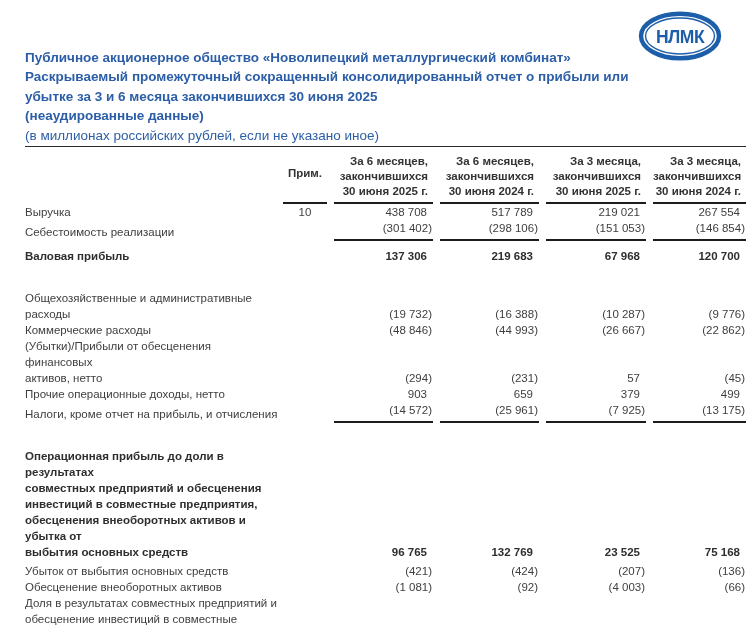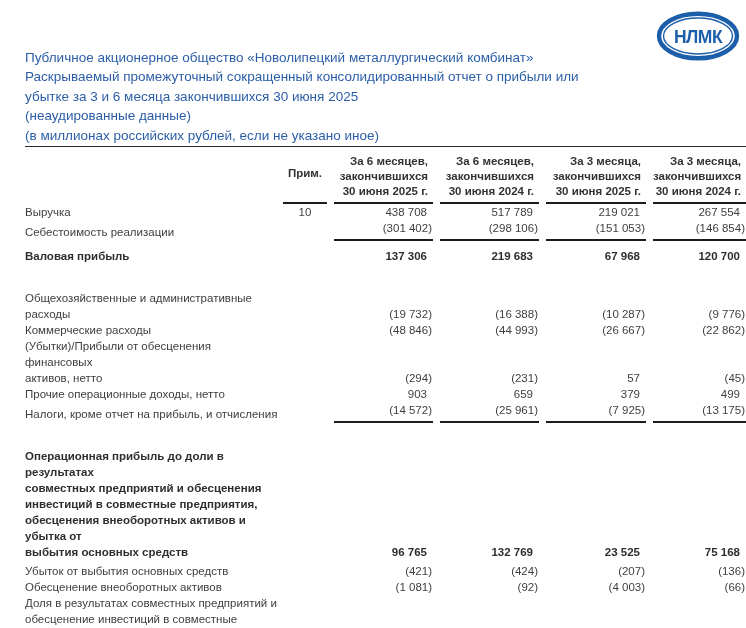"НЛМК" .logo { right: 6px -> 24px }
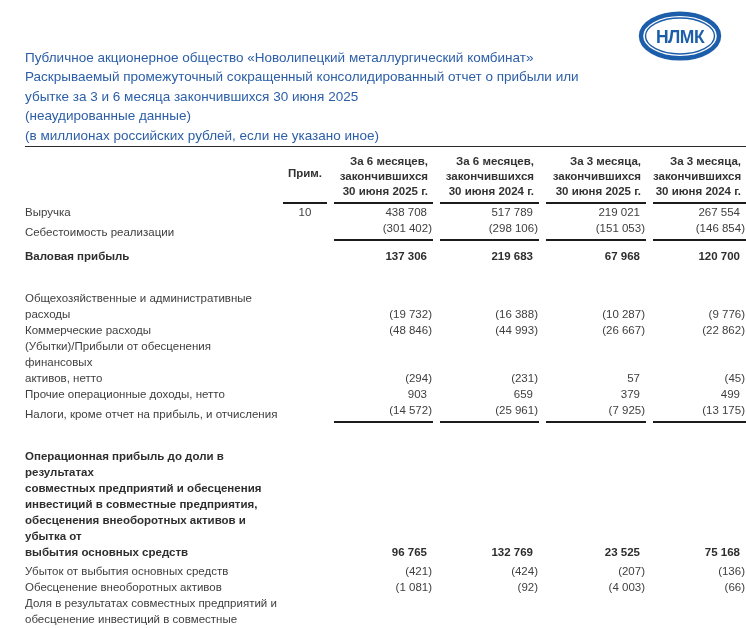"Публичное акционерное общество" .doc-title { font-weight: normal -> bold }
